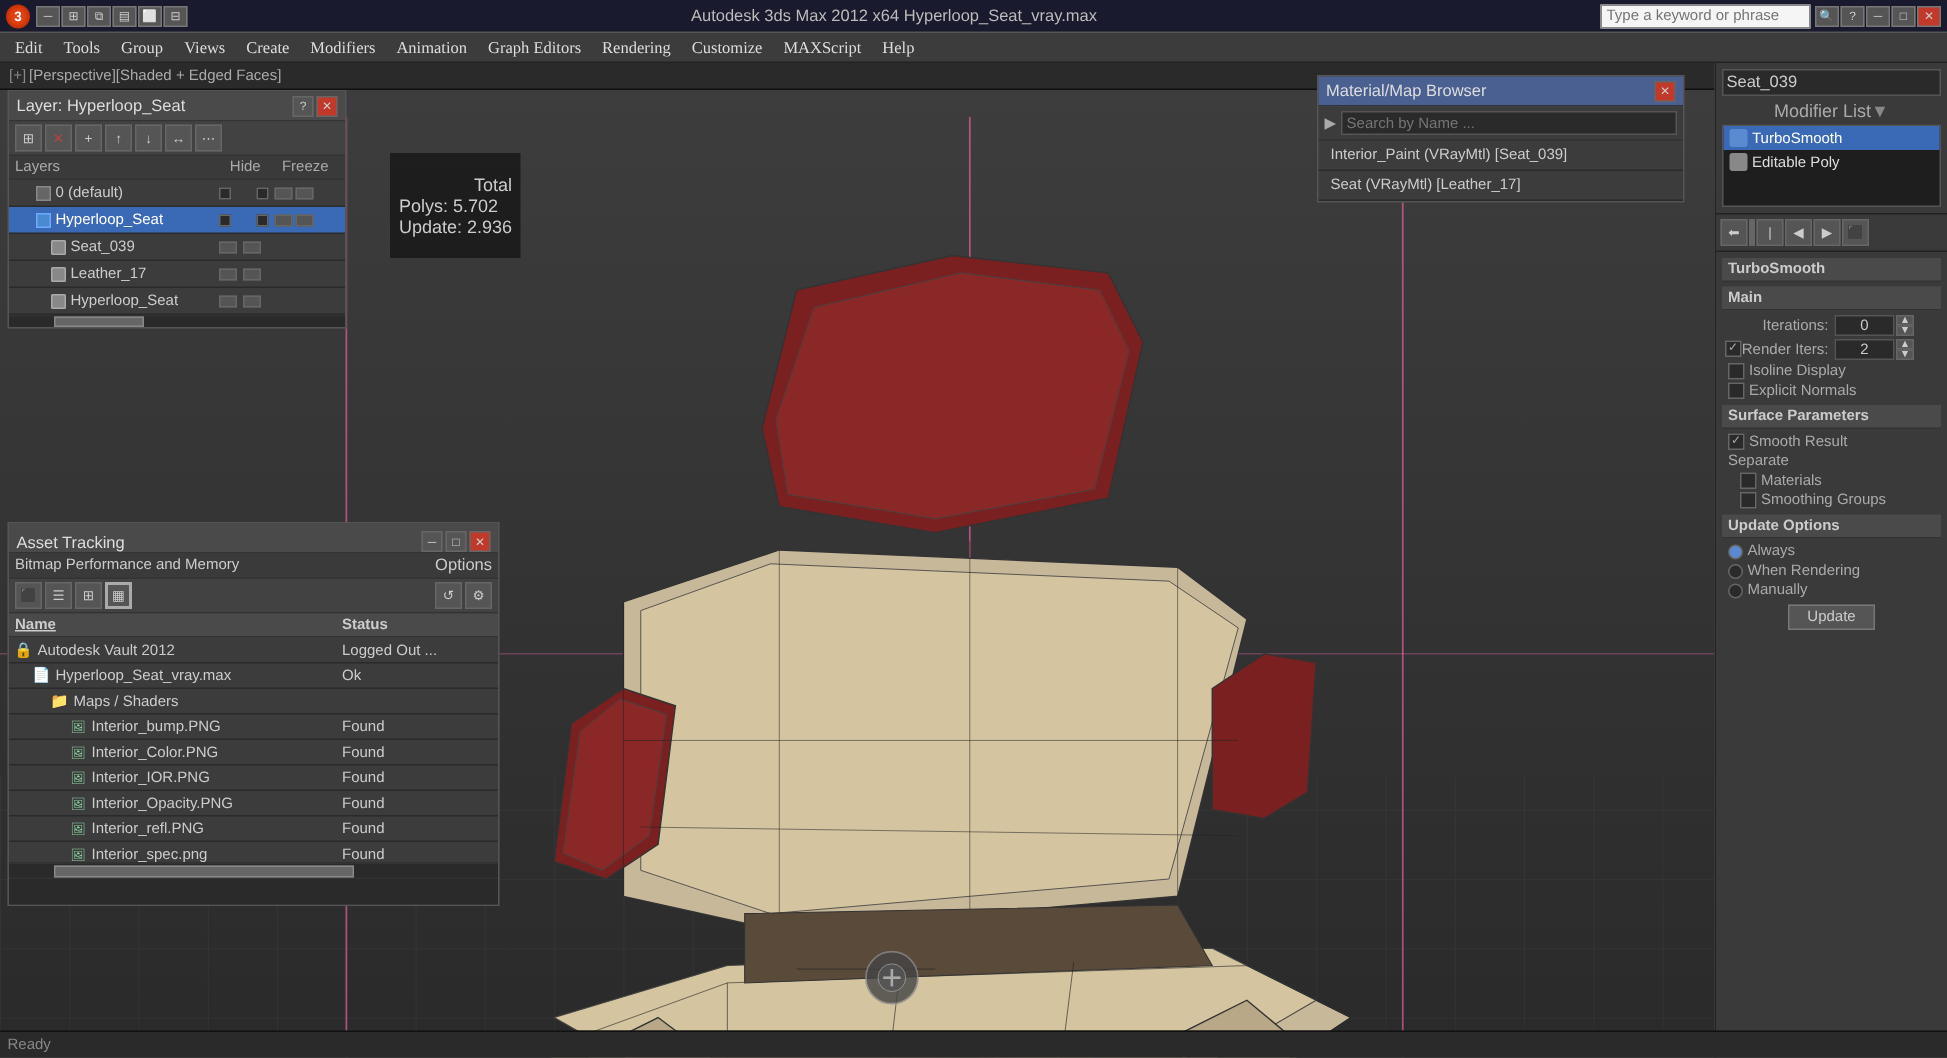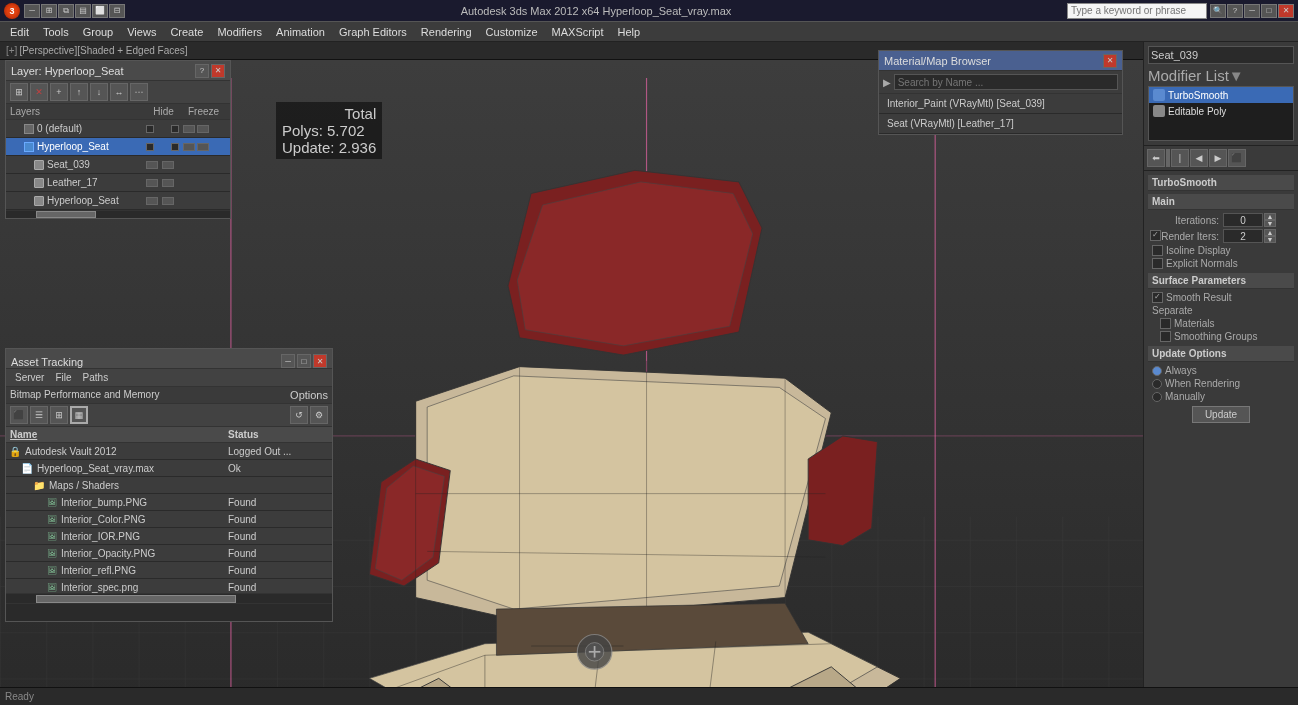"Edit" #menubar { font-family: none -> Liberation Serif, serif }
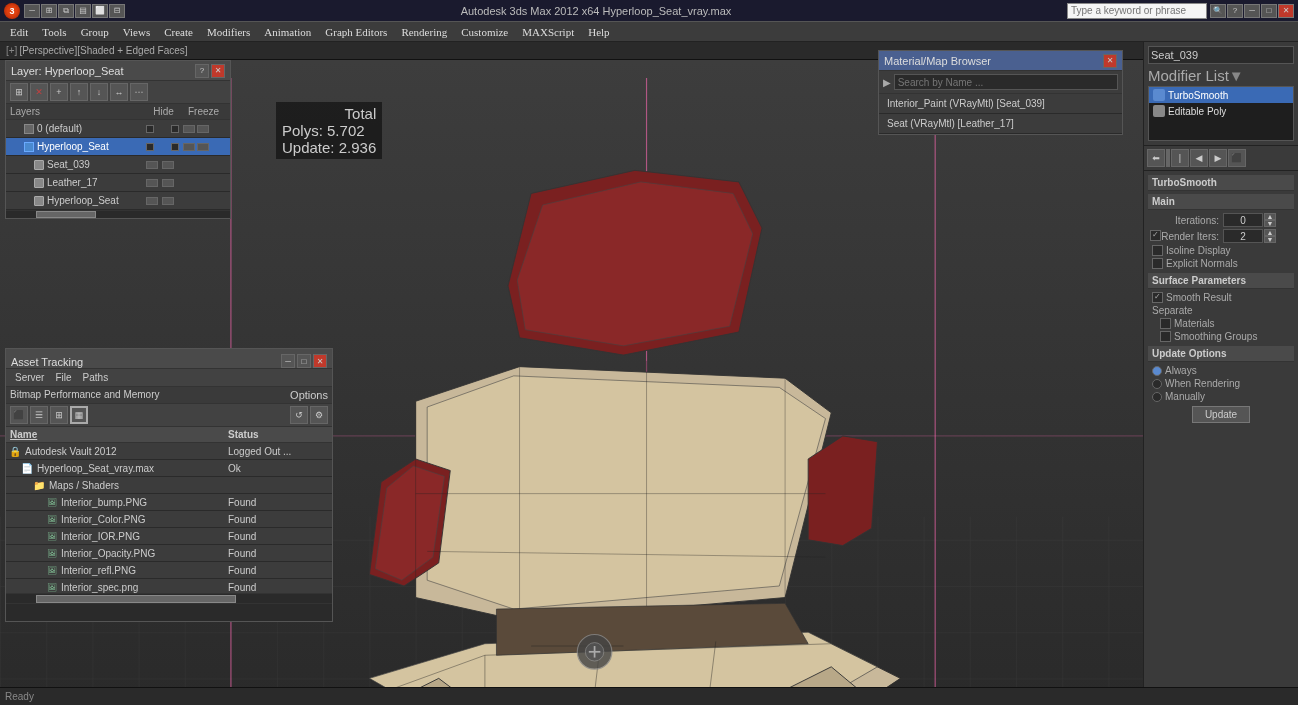"Modifier List" div { font-size: 15px -> 12px; justify-content: flex-start -> center }
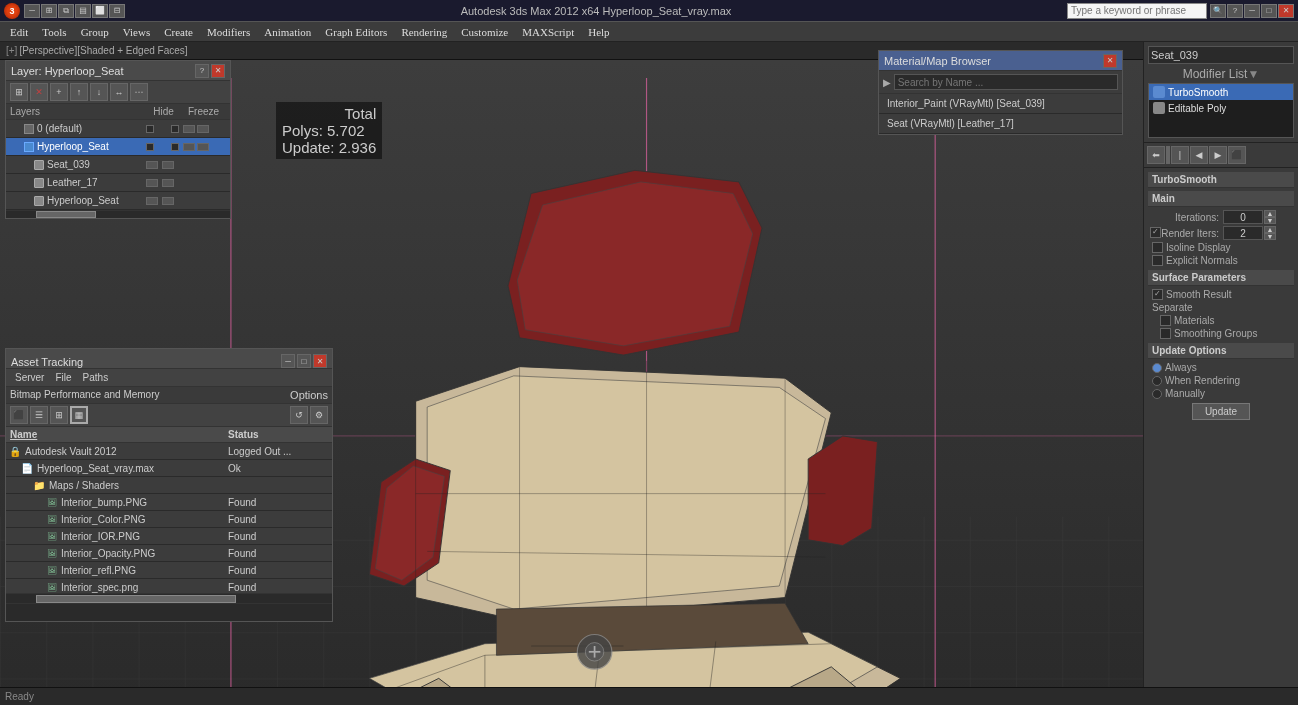"Total" #stats-overlay { font-size: 15px -> 12px; left: 276px -> 260px; padding: 3px 6px -> 14px 6px }
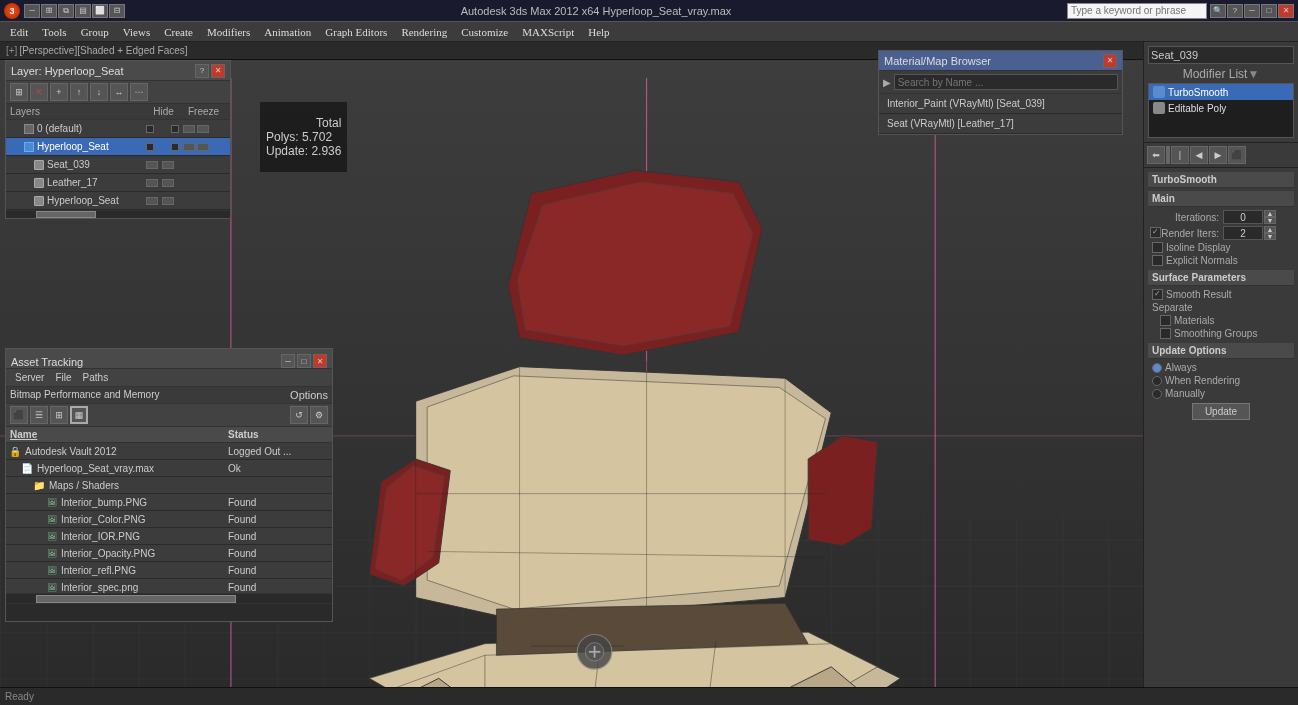"Server" div.asset-menu-bar { html: <div> <div>Server</div> <div>File</div> <div>Paths</div> </div> -> none }
